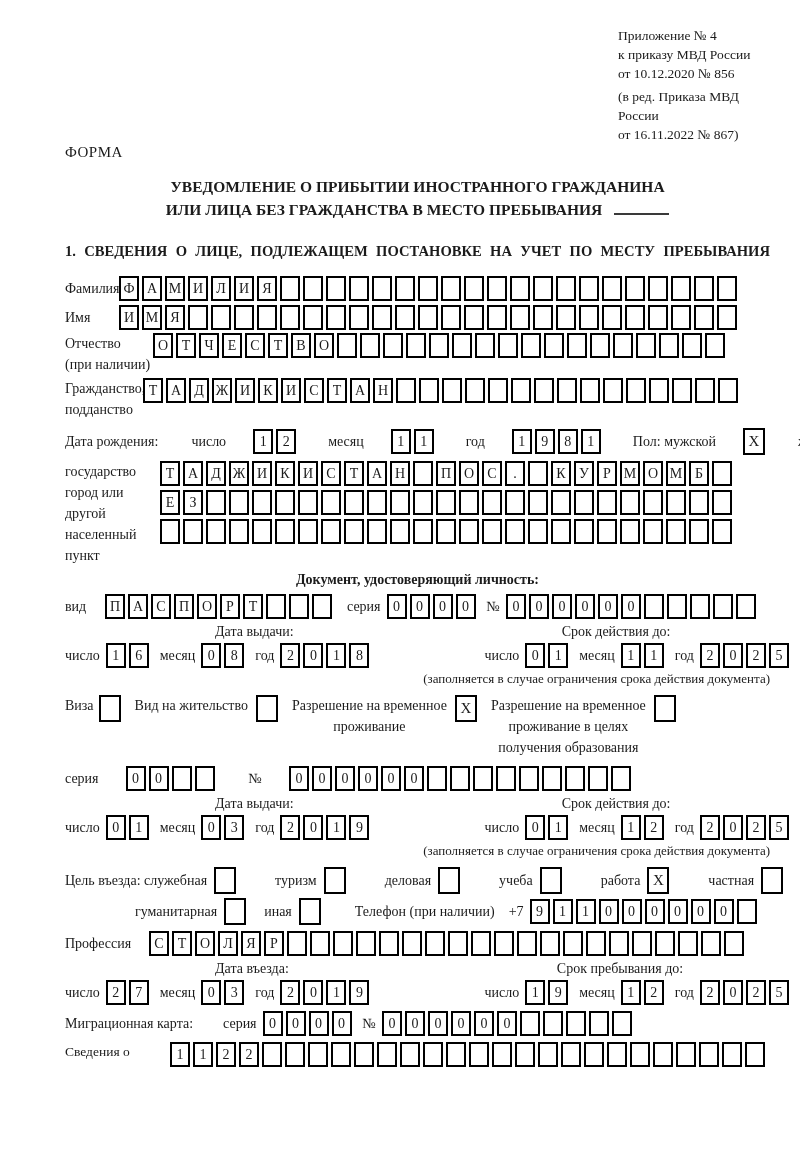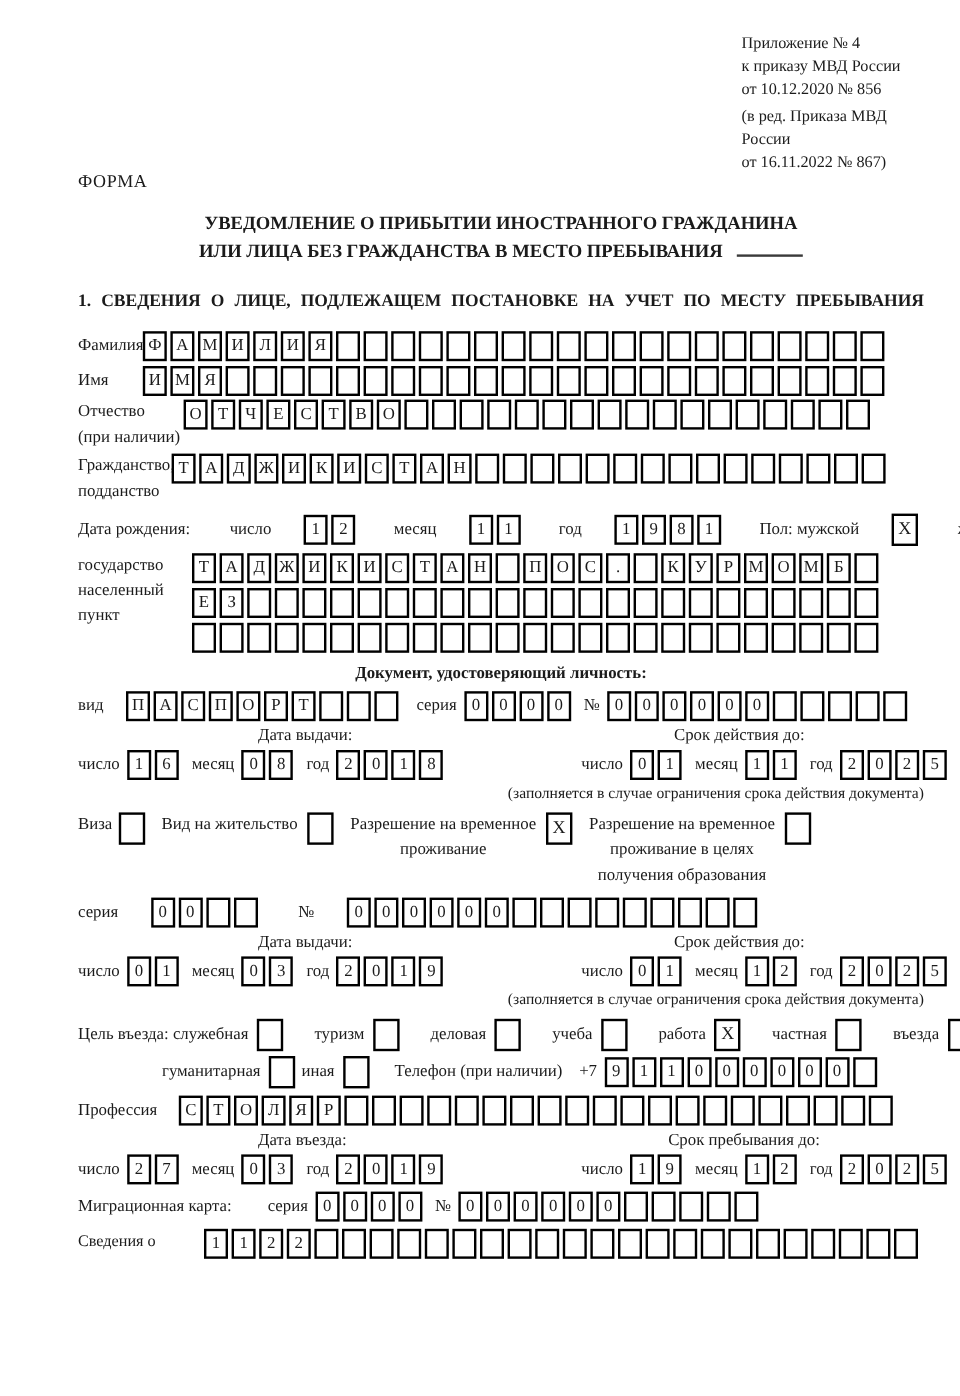"город или другой" div { html: none -> <div>город или другой</div> }
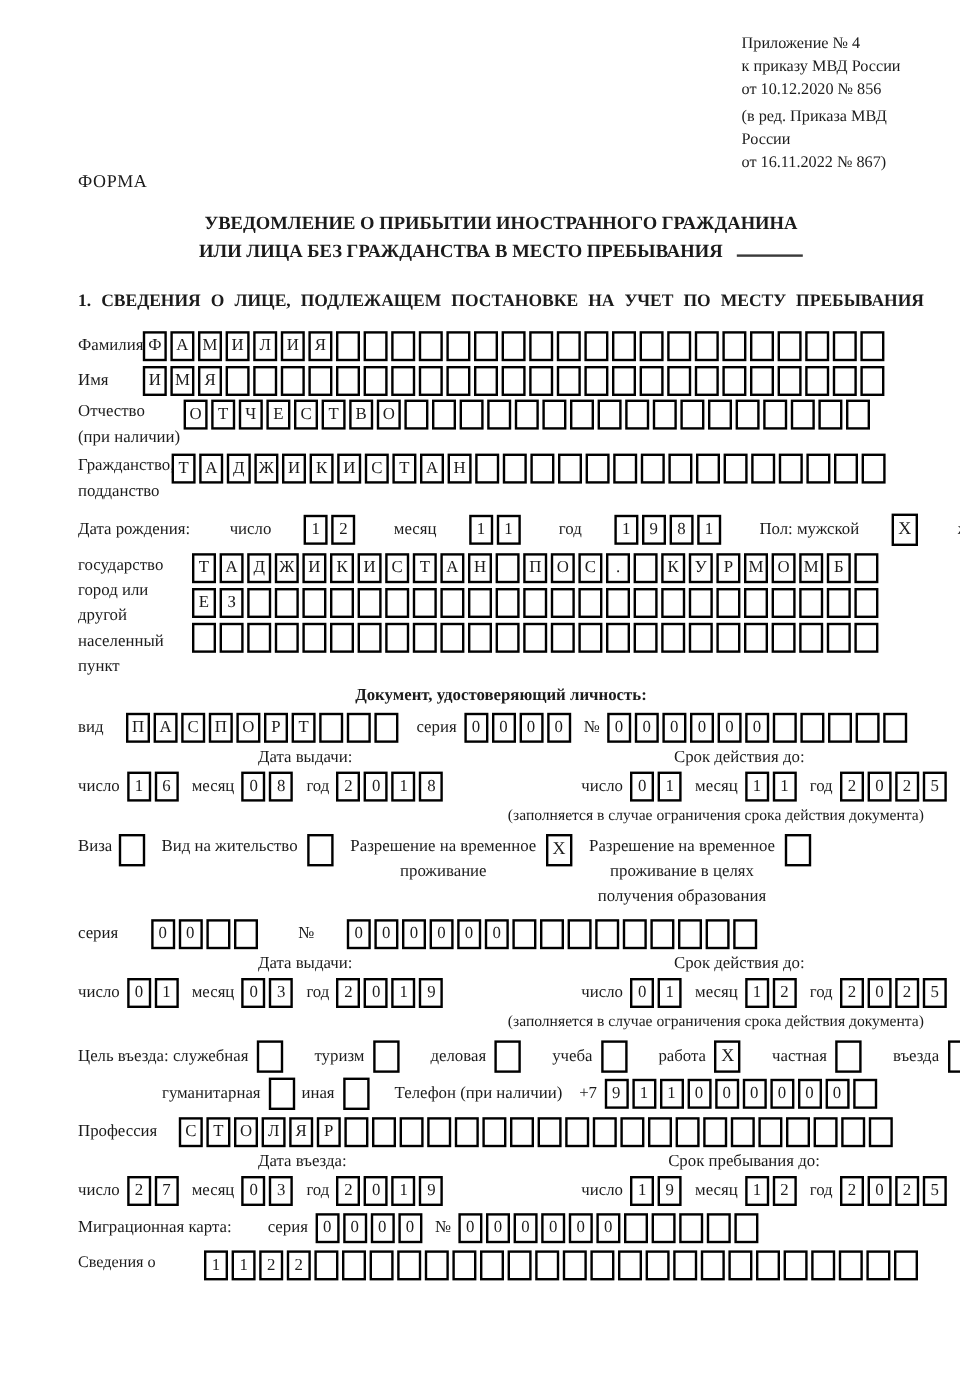"Цель въезда: служебная" .pitem { margin-right: 5px -> 18px }
